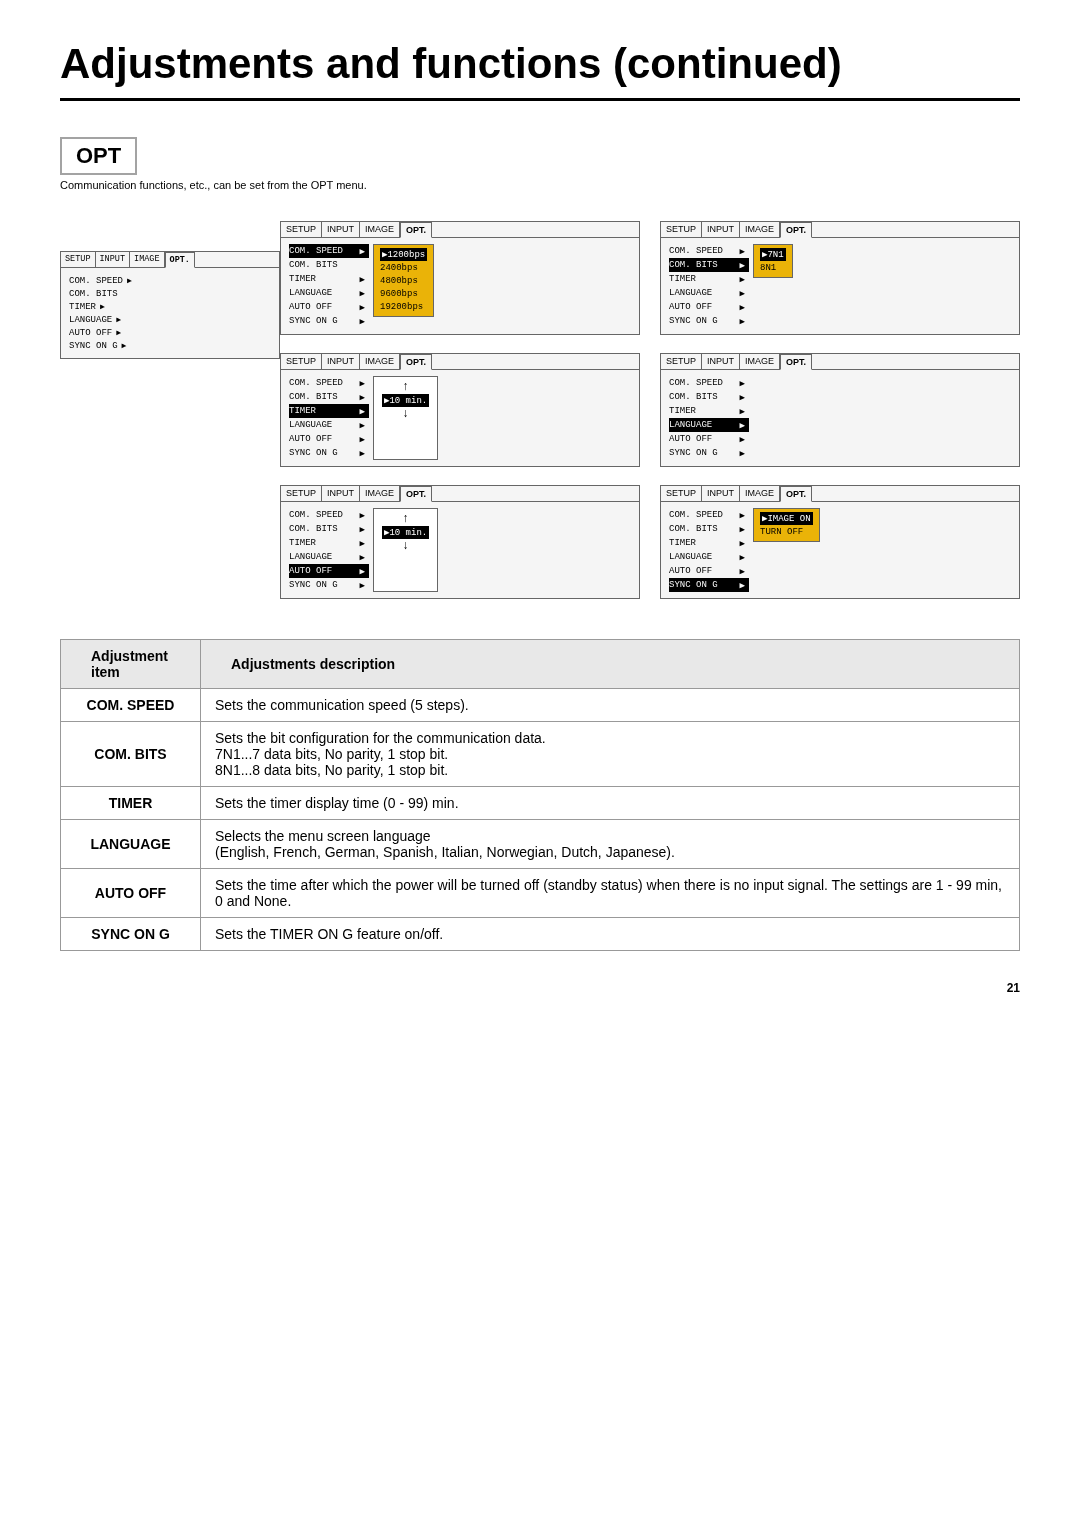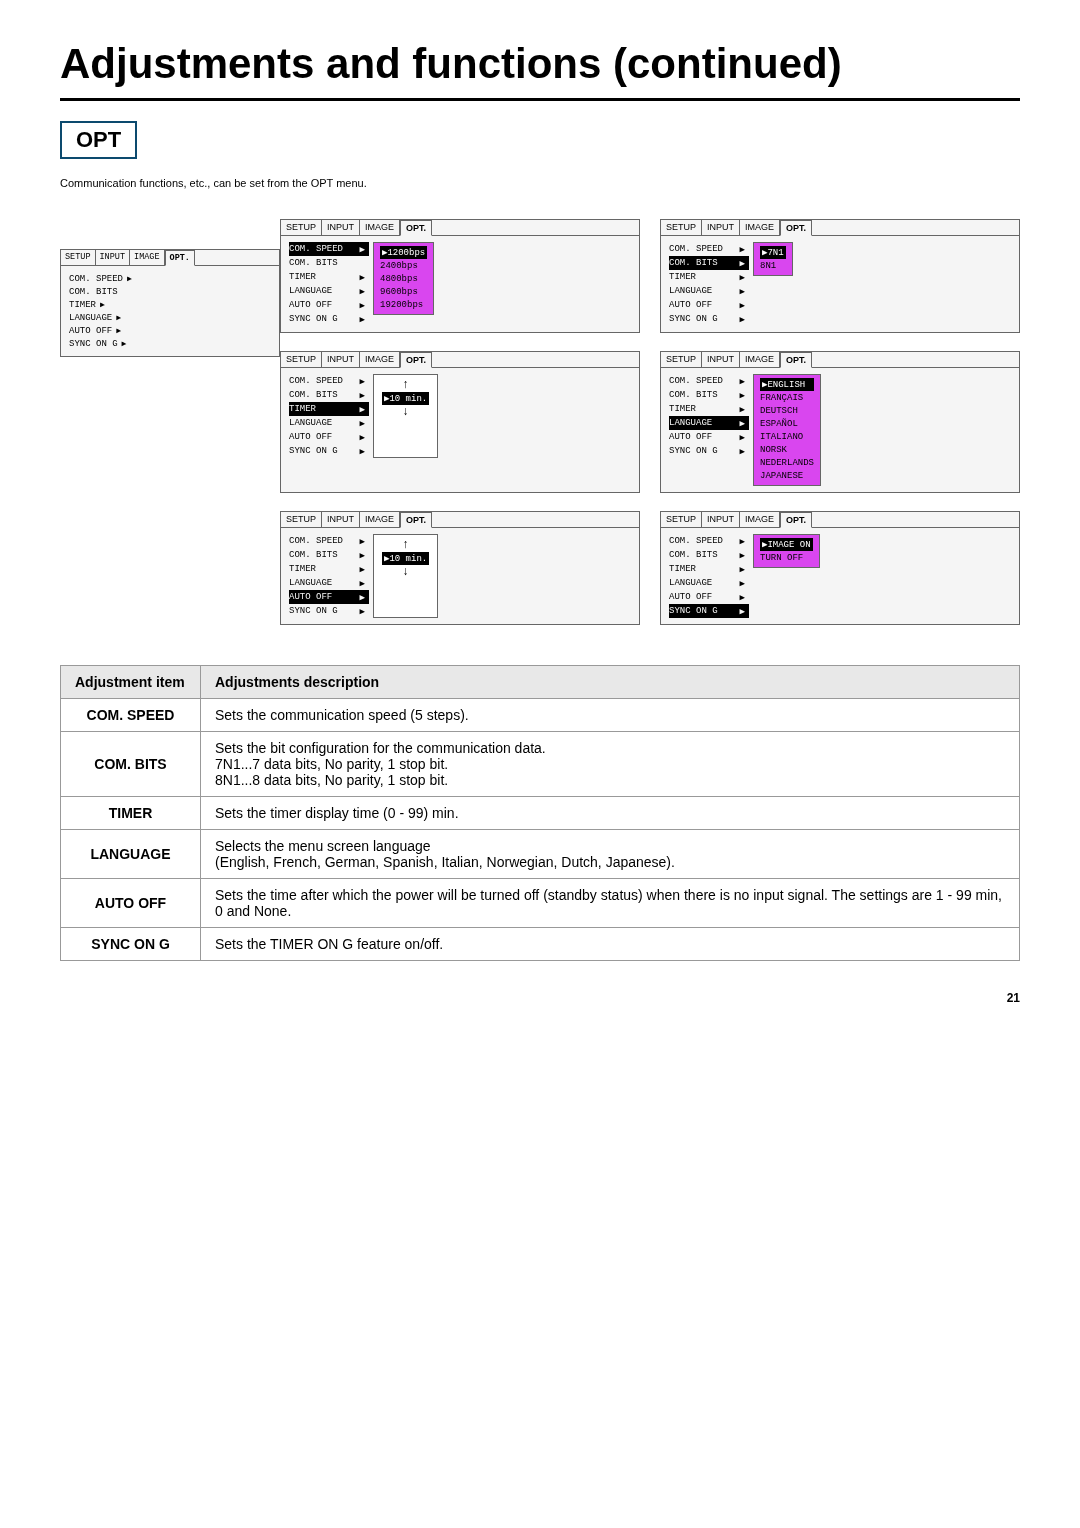"Adjustments and functions (continued)" .page-title { margin-bottom: 20px -> 36px }
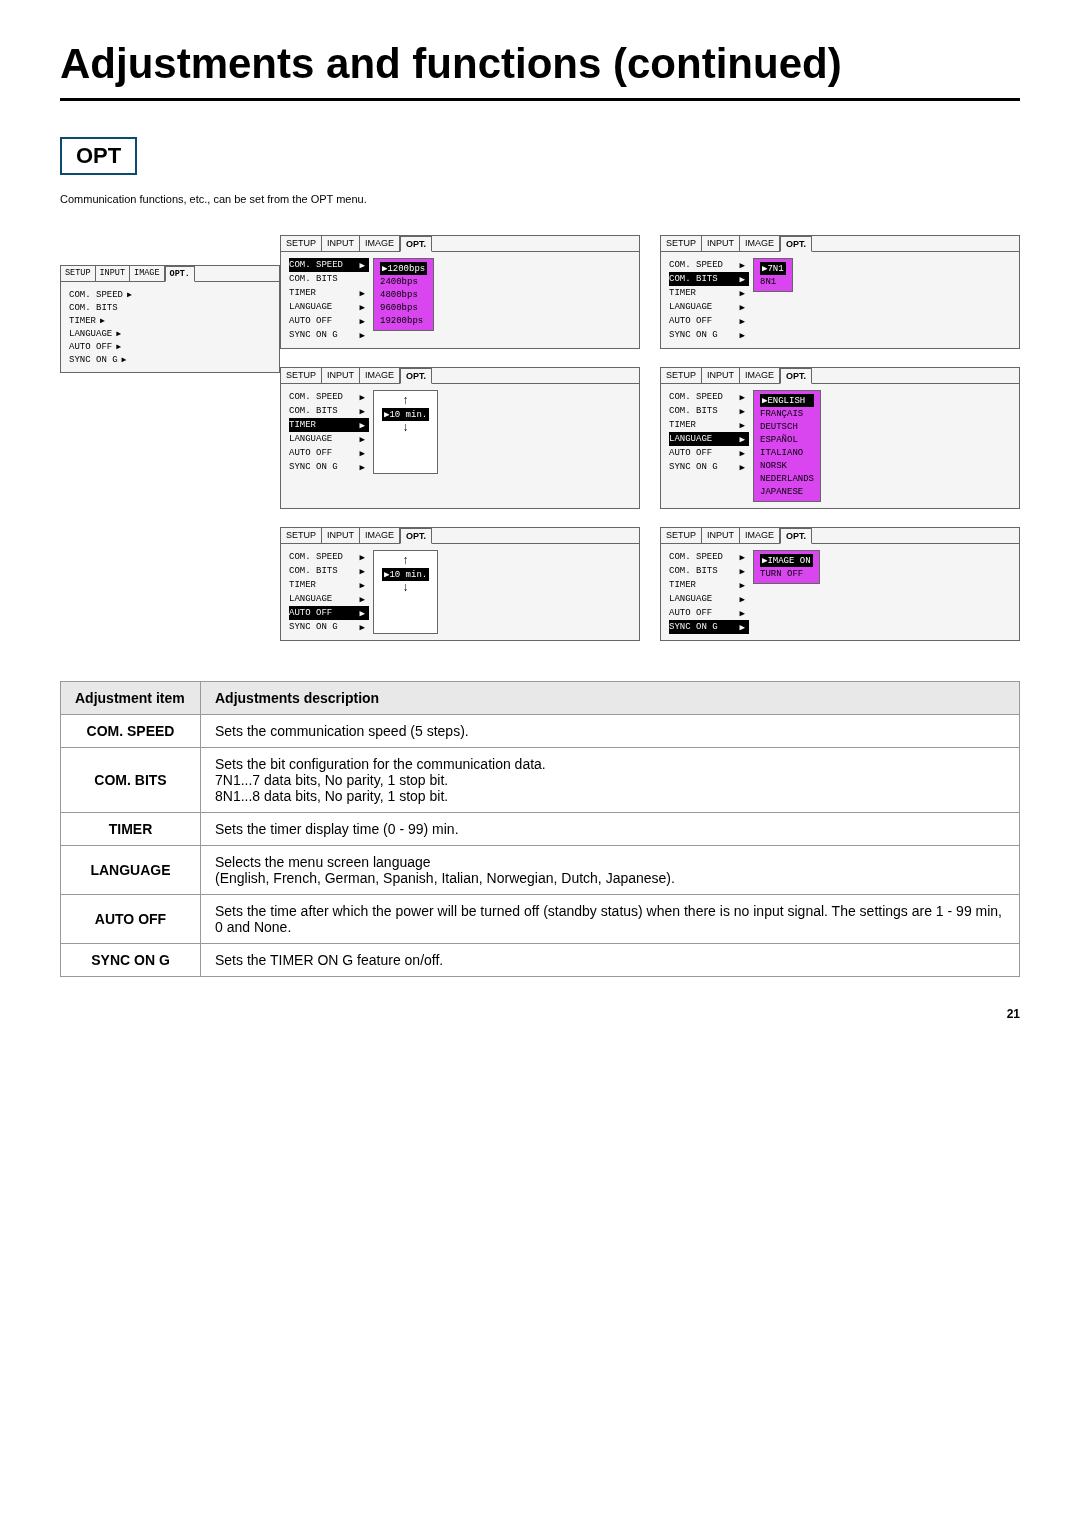"OPT" .opt-box { border: 2px solid #0c4a6e -> 2px solid #a3a3a3; margin-bottom: 18px -> 4px }
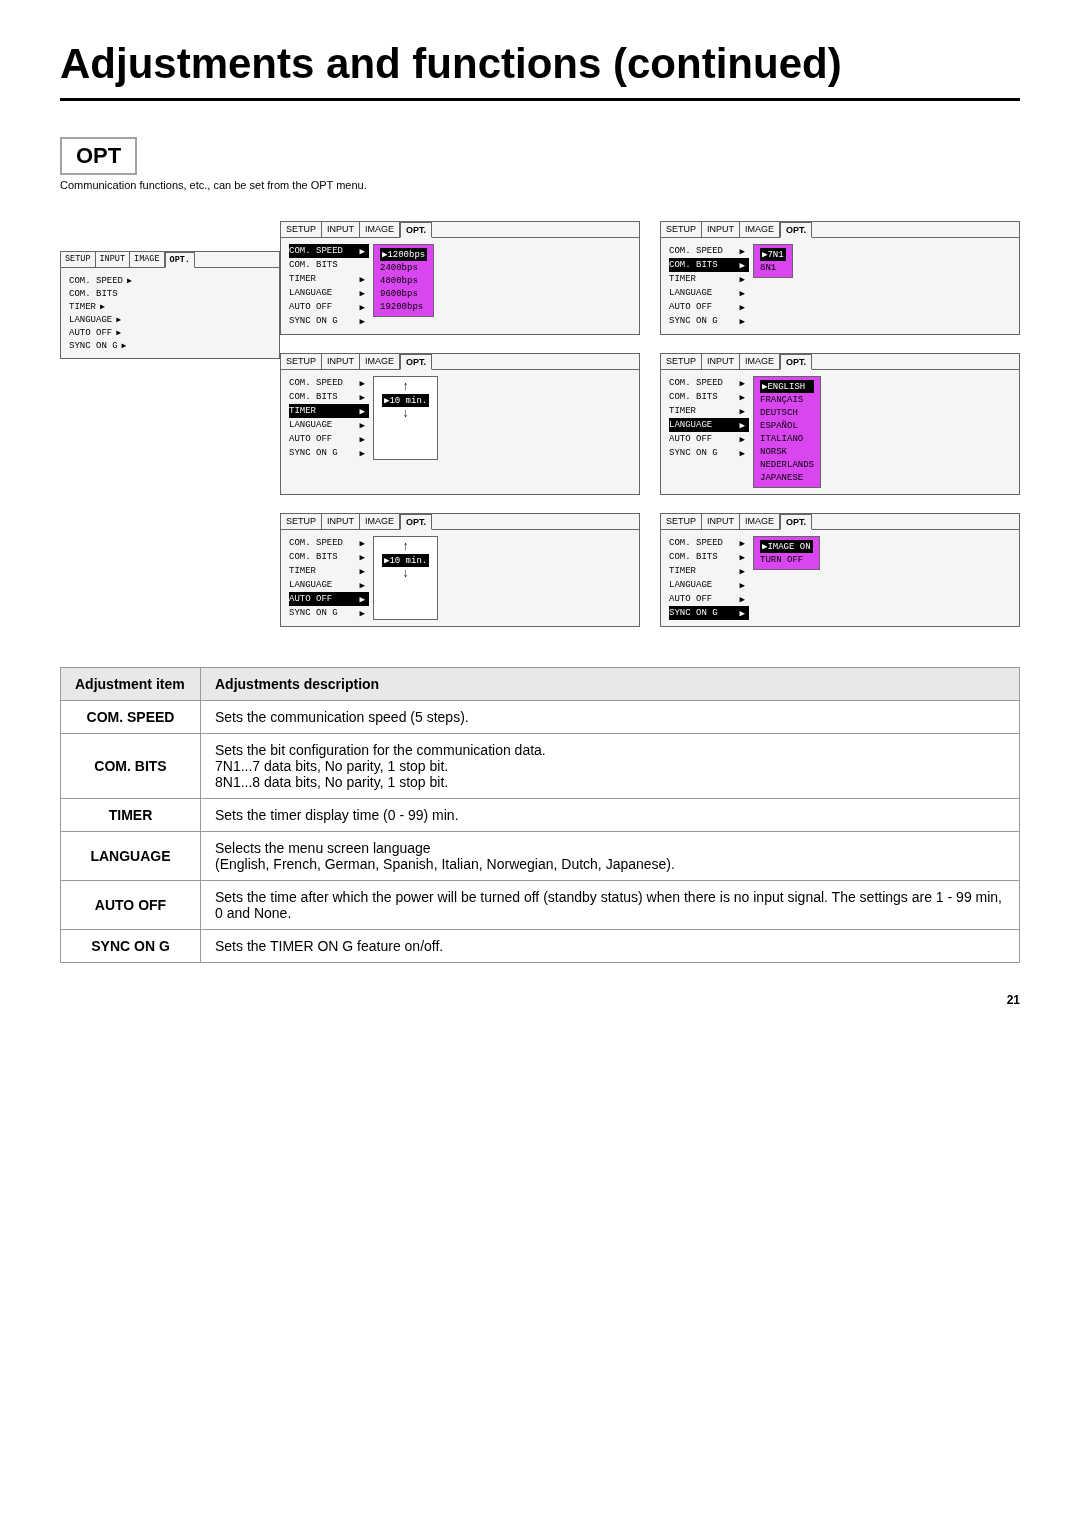"▶1200bps" .sub-menu { background: #d946ef -> #eab308 }
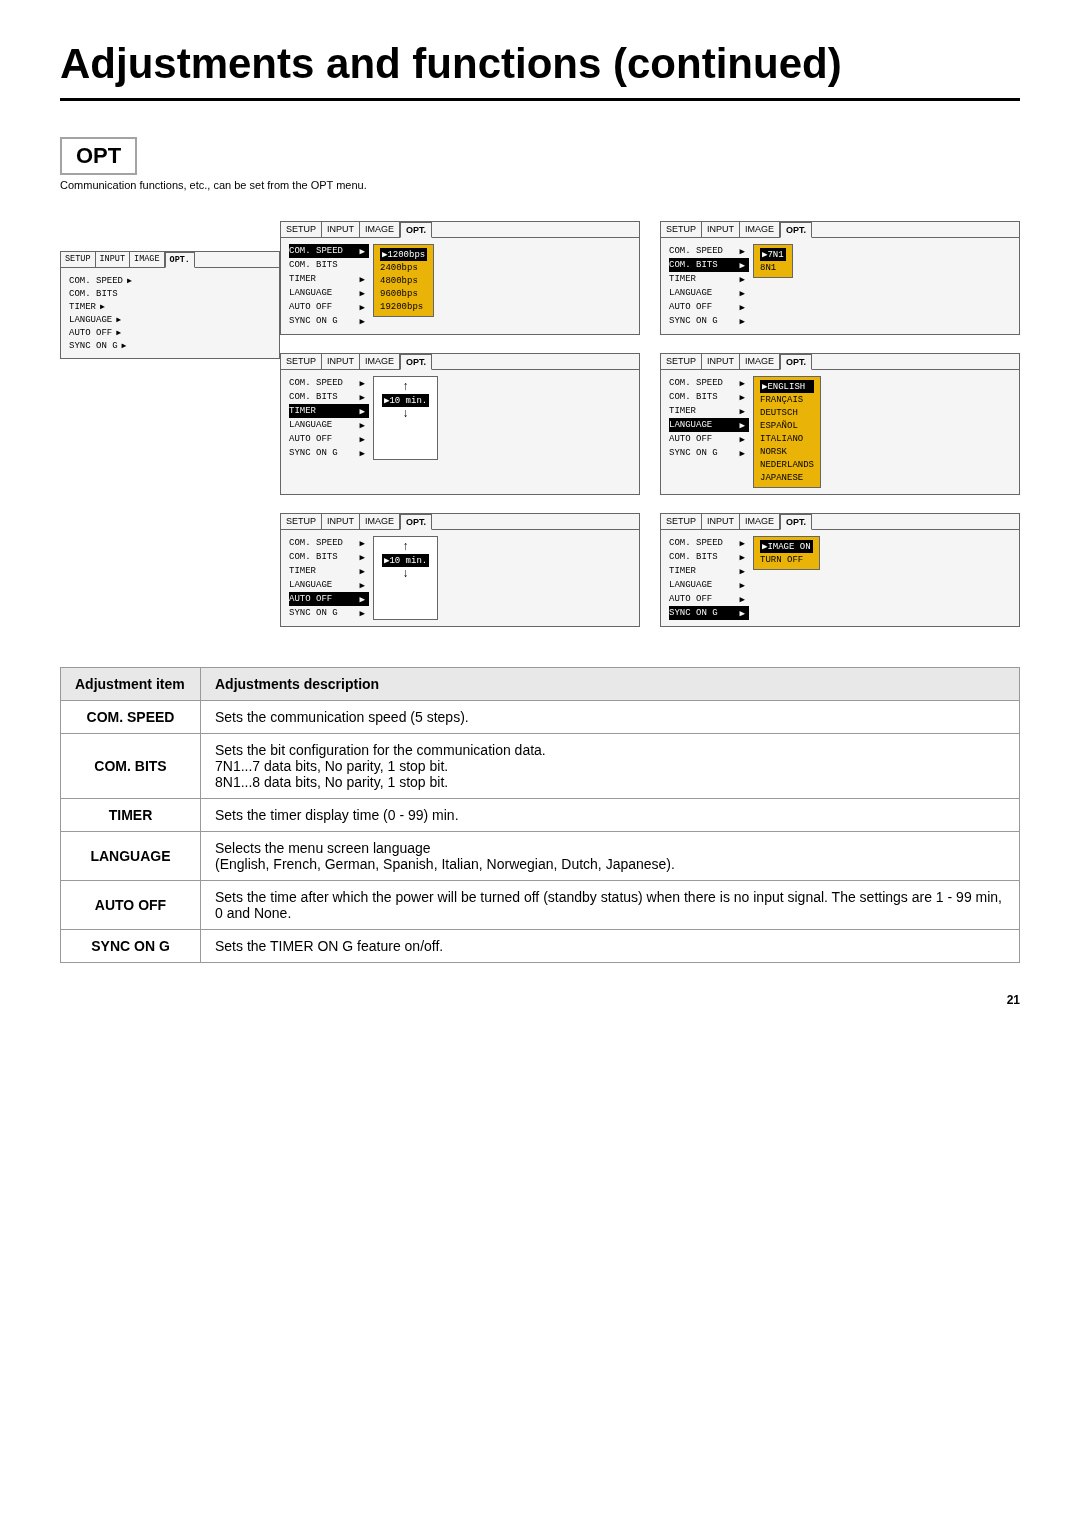"▶ENGLISH" div.sub-menu { html: <div> <div>▶ENGLISH</div> <div>FRANÇAIS</div> <div>DEUTSCH</div> <div>ESPAÑOL</div> <div>ITALIANO</div> <div>NORSK</div> <div>NEDERLANDS</div> <div>JAPANESE</div> </div> -> none }
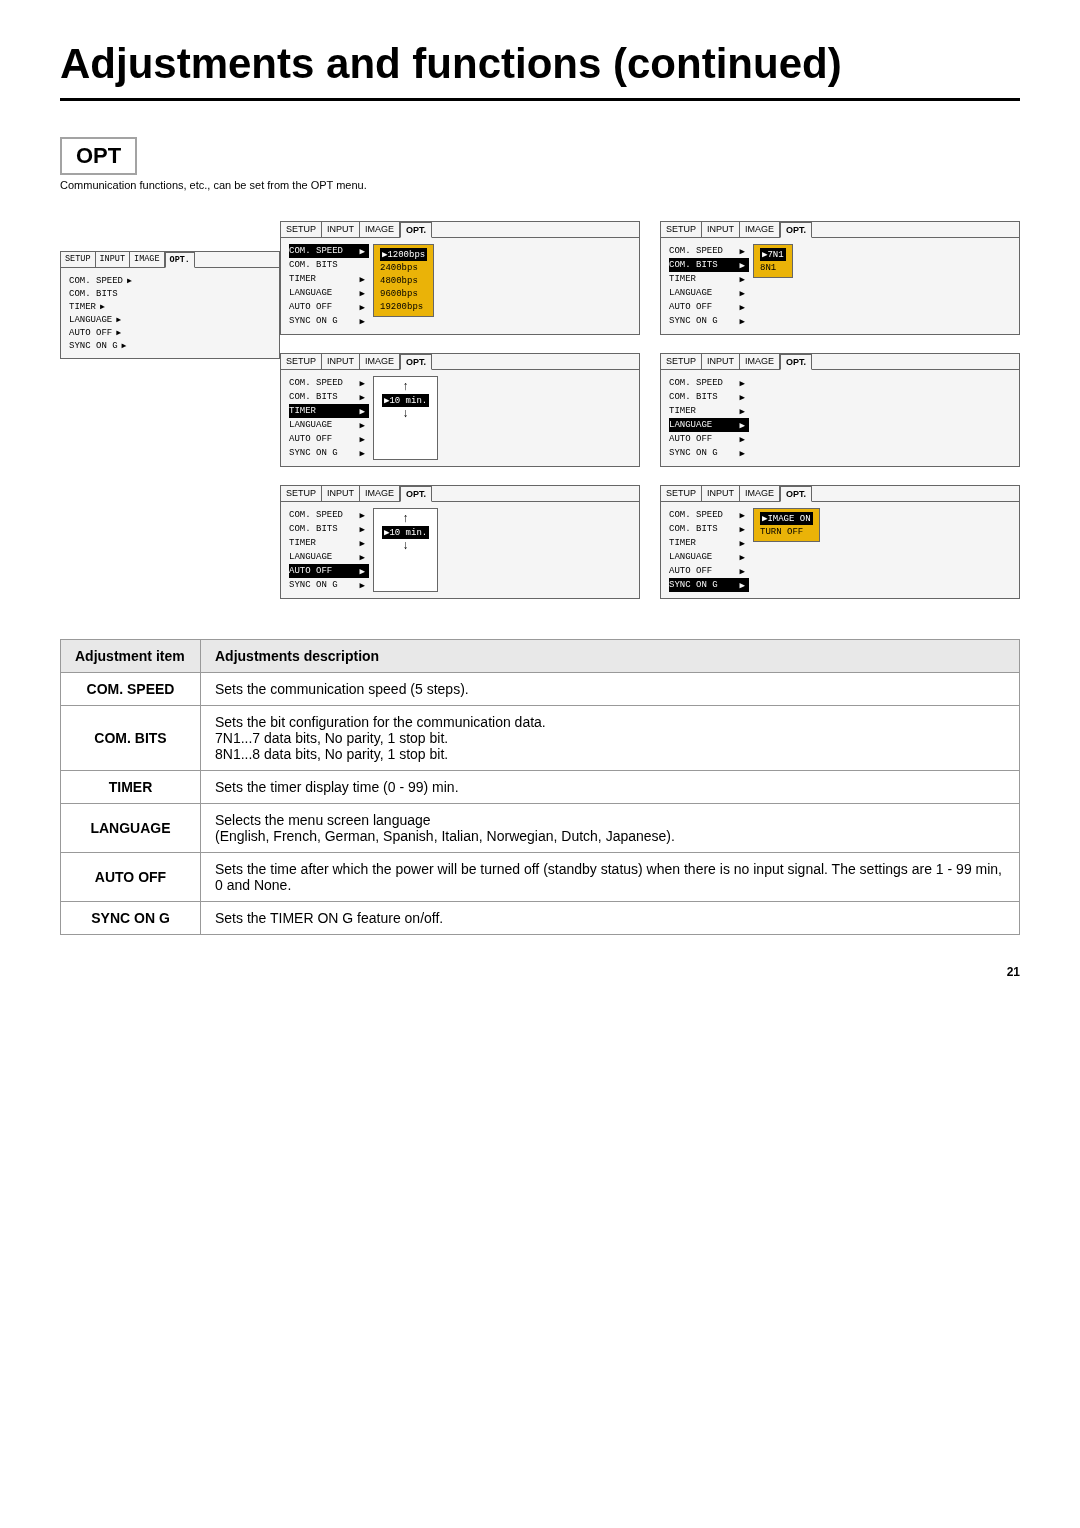"Adjustment item" .adjustment-table th { padding: 8px 14px -> 8px 30px }
